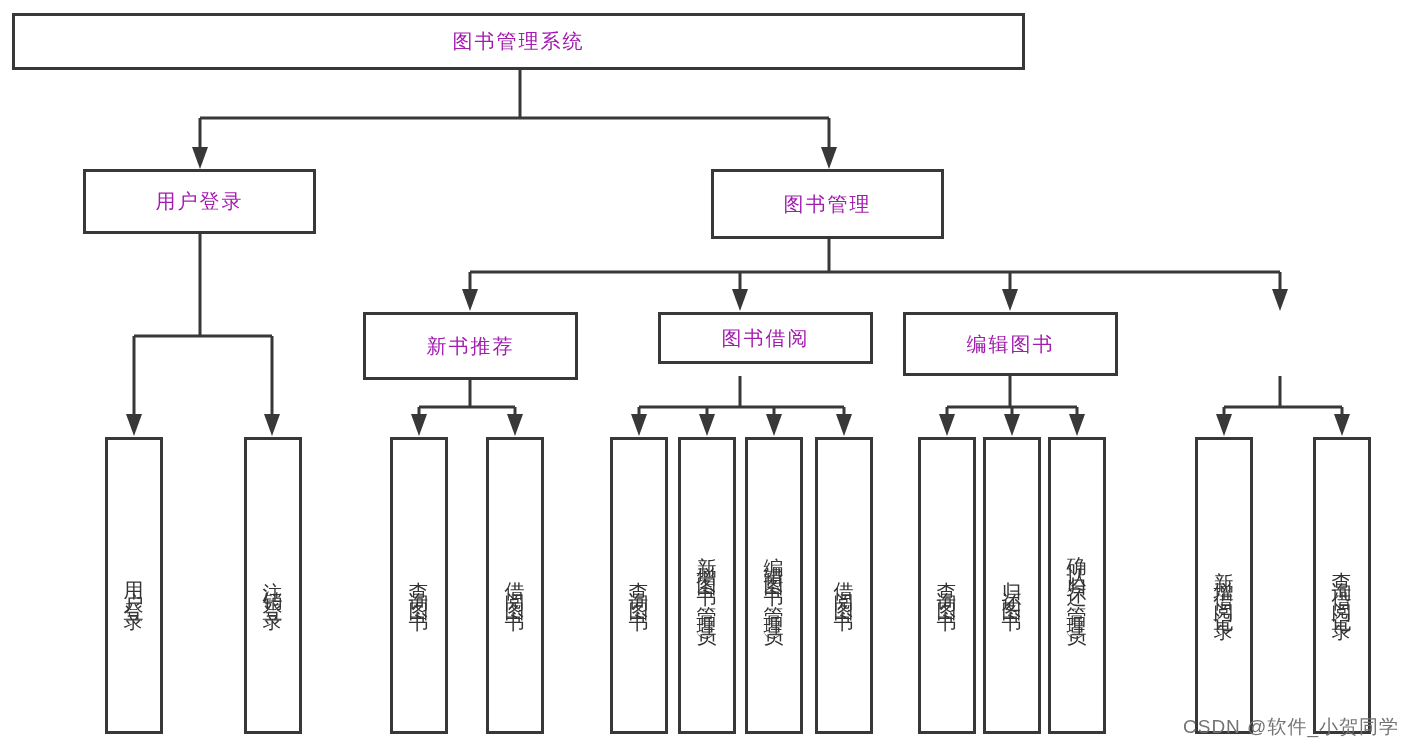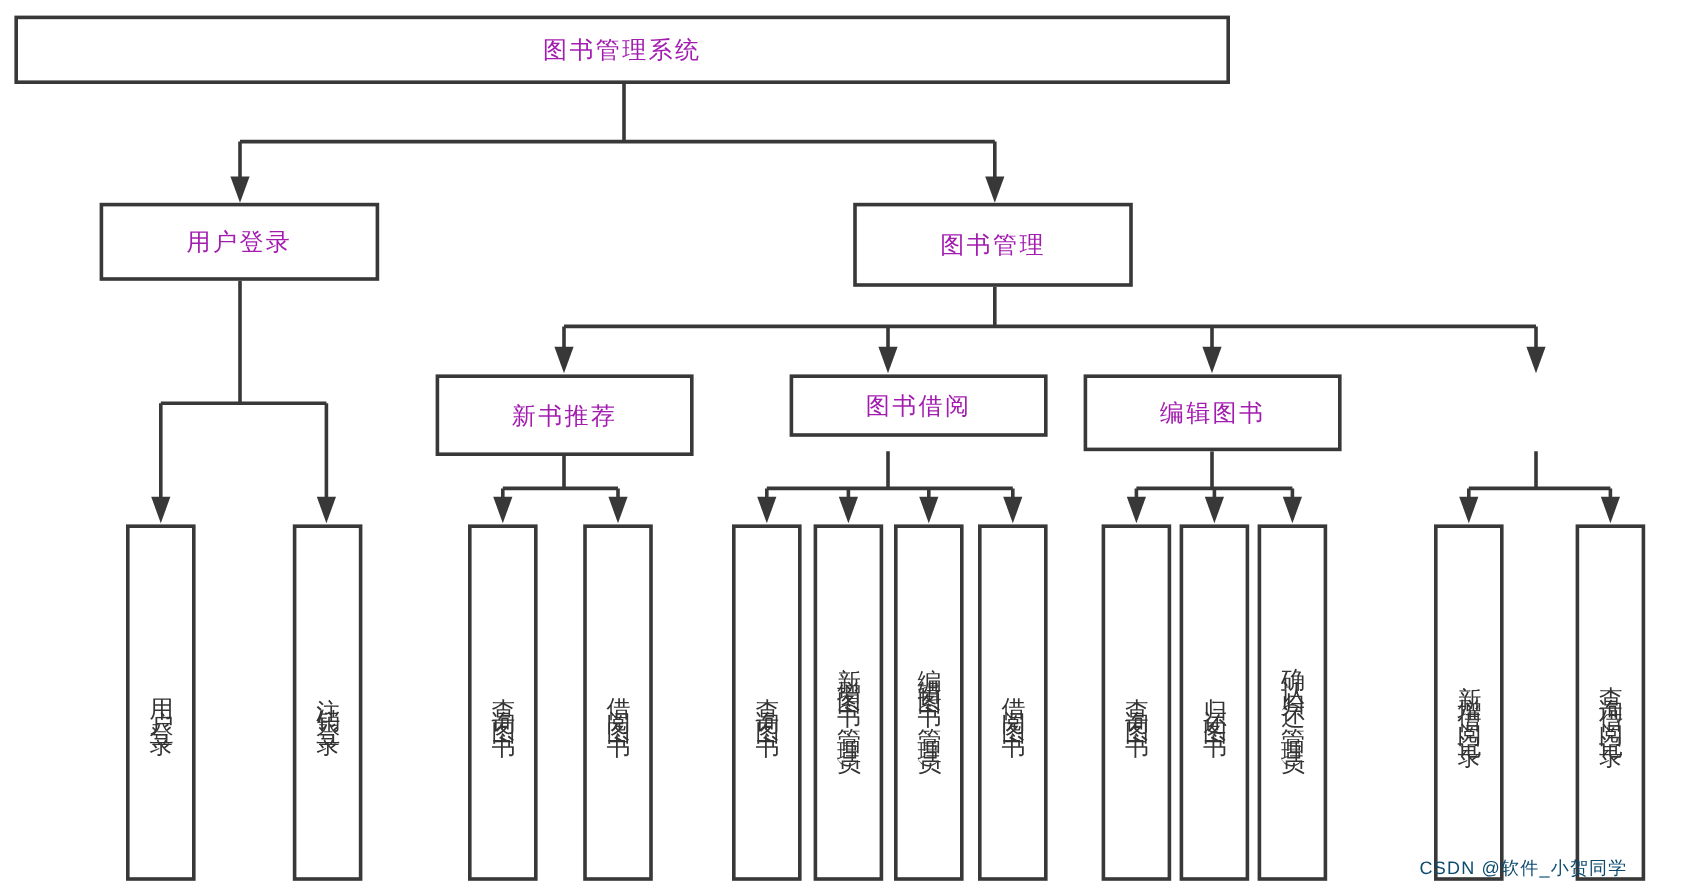"CSDN @软件_小贺同学" .watermark { color: #0c4a6e -> #737373; font-size: 15px -> 19px }
